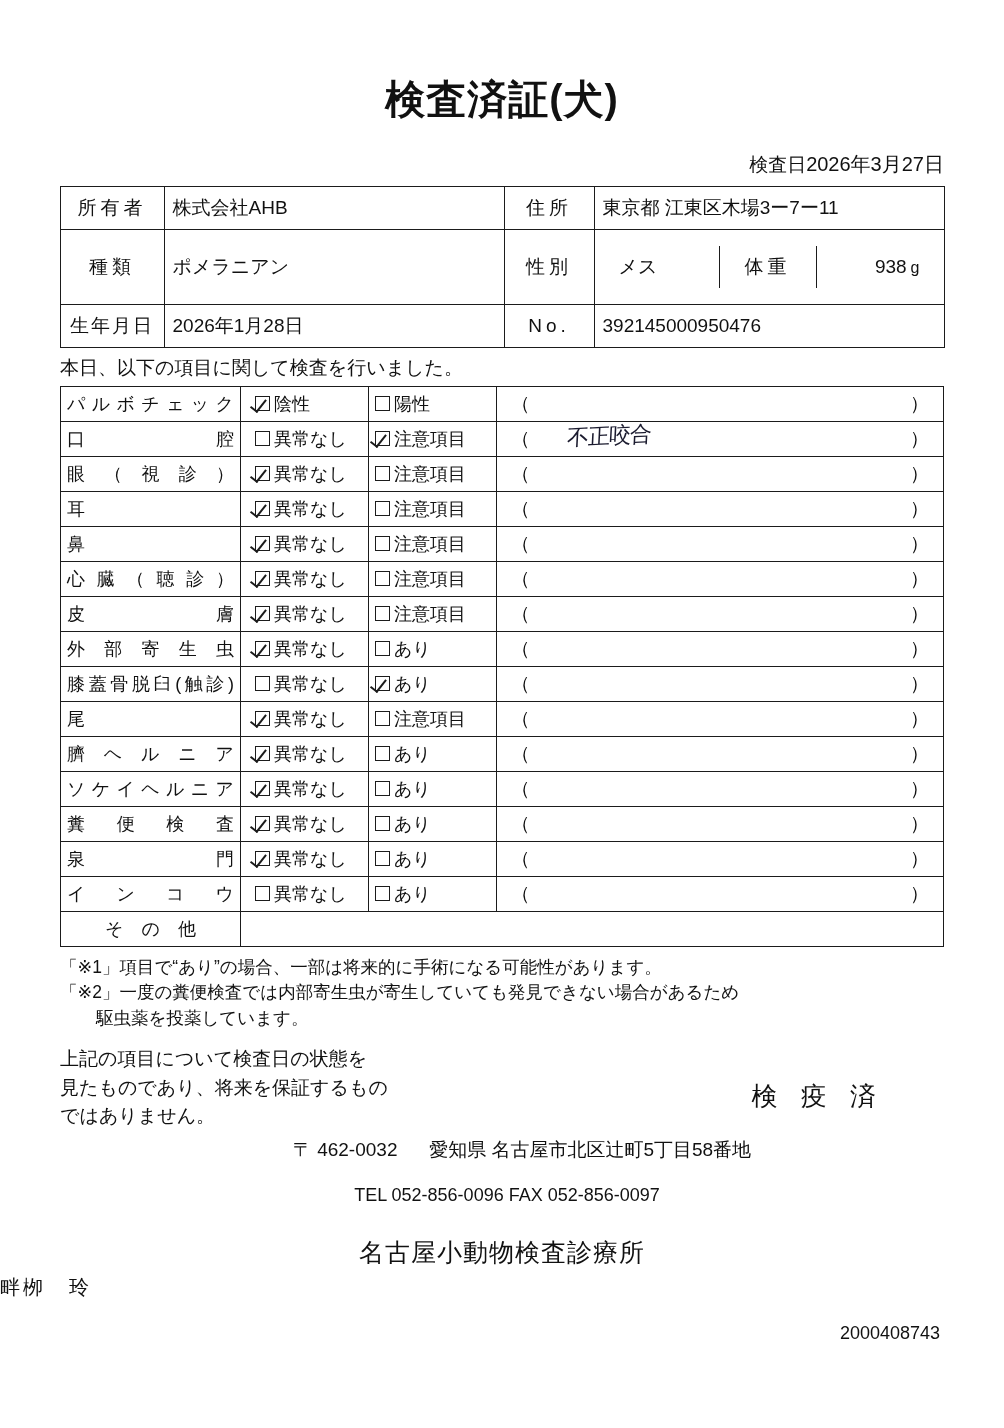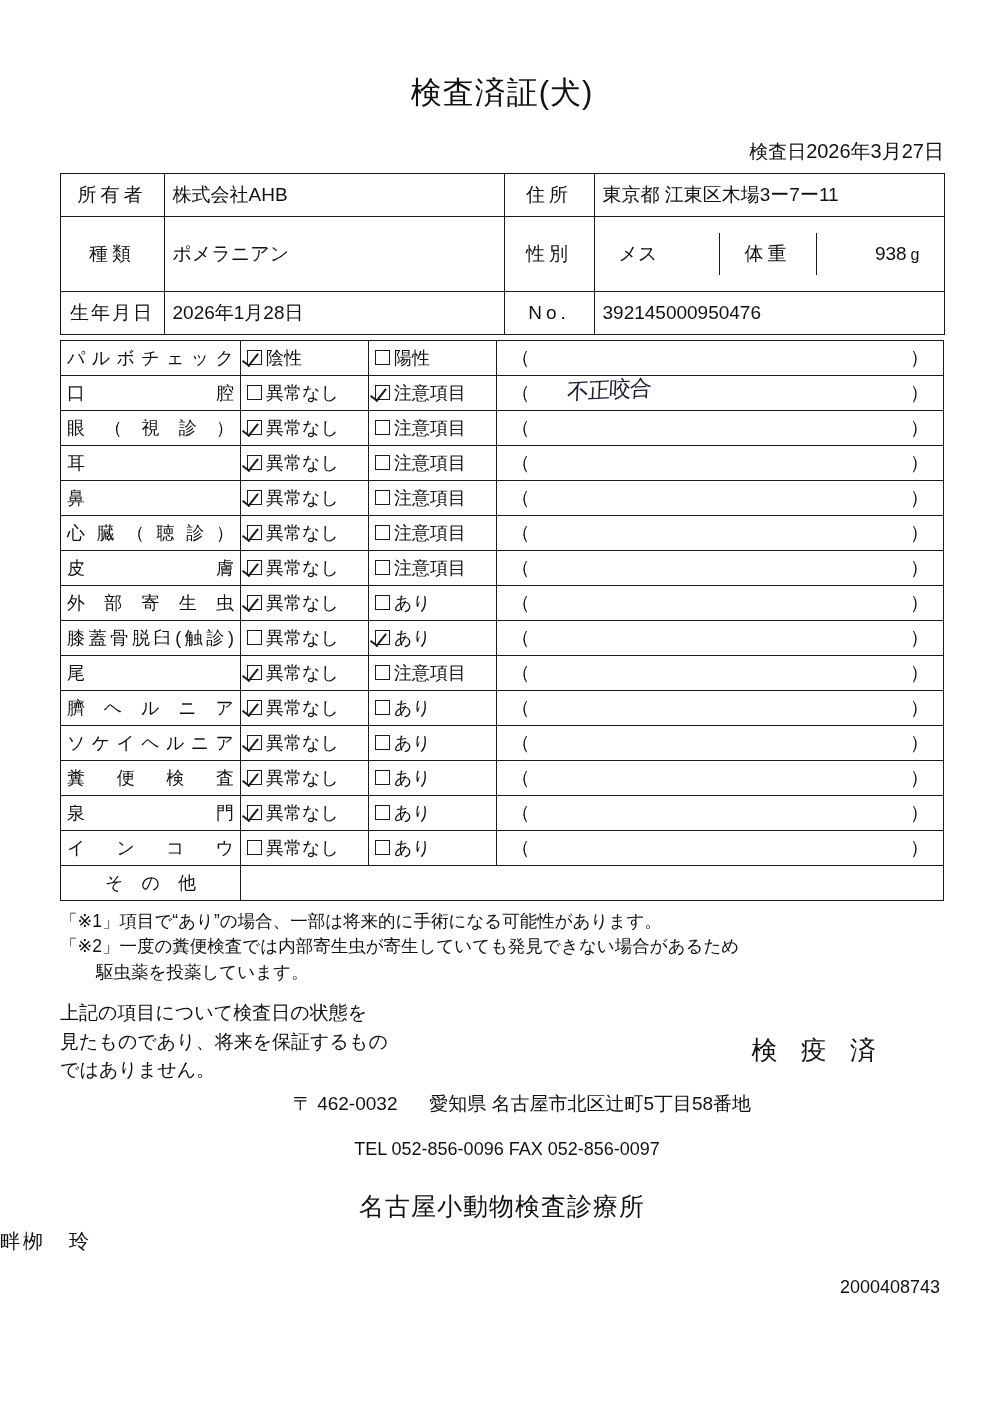"検査済証(犬)" .title { font-size: 31px -> 40px; font-weight: 400 -> 700 }
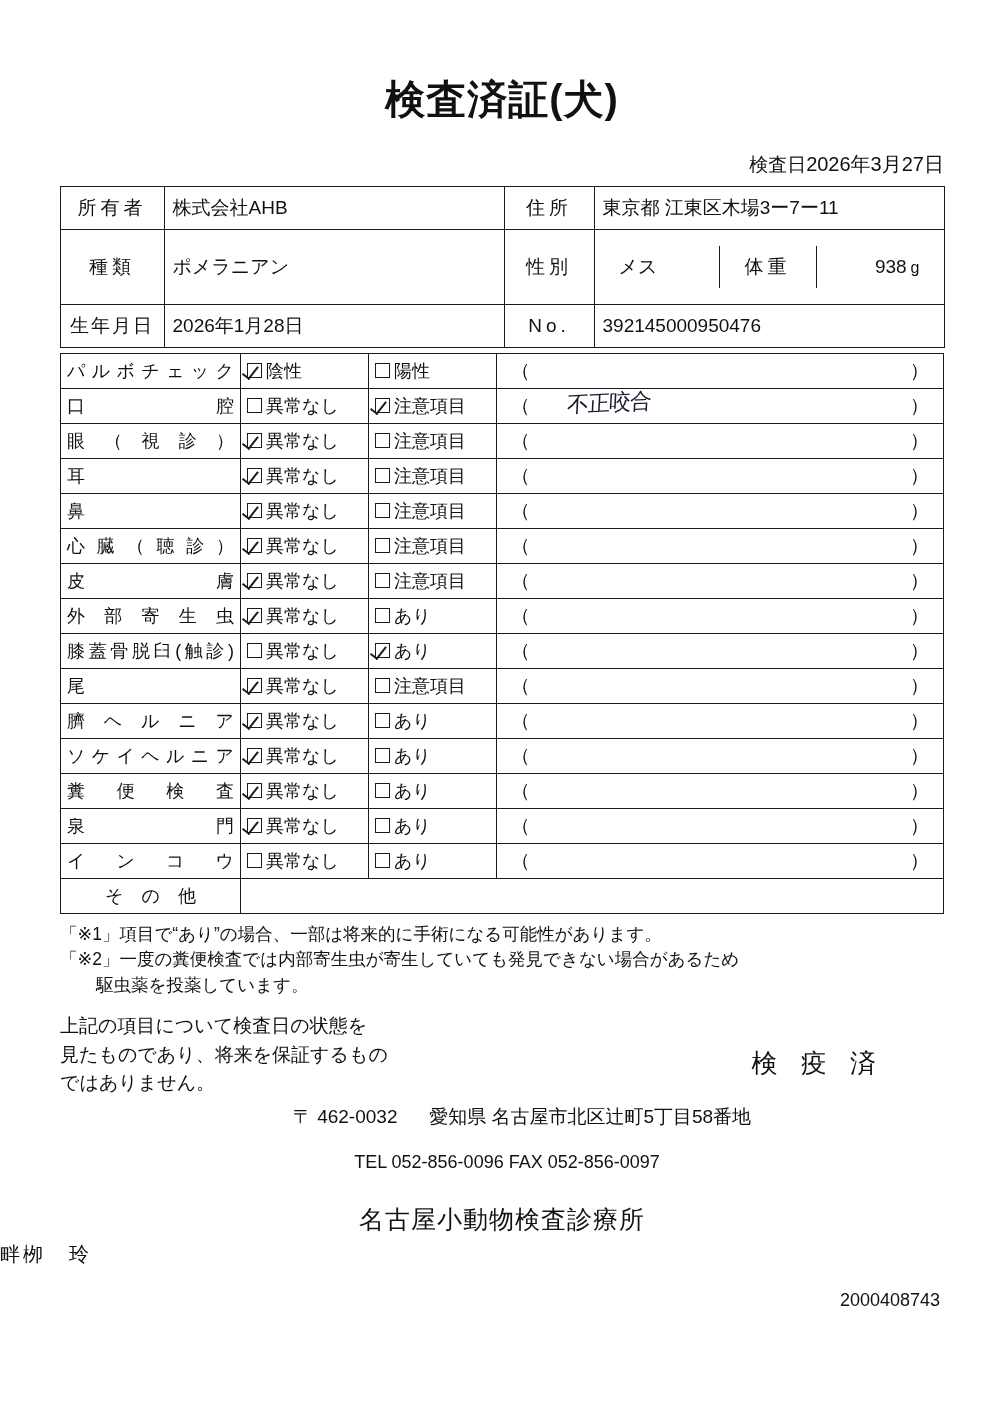"本日、以下の項目に関して検査を行いました。" div.intro { html: none -> <div>本日、以下の項目に関して検査を行いました。</div> }
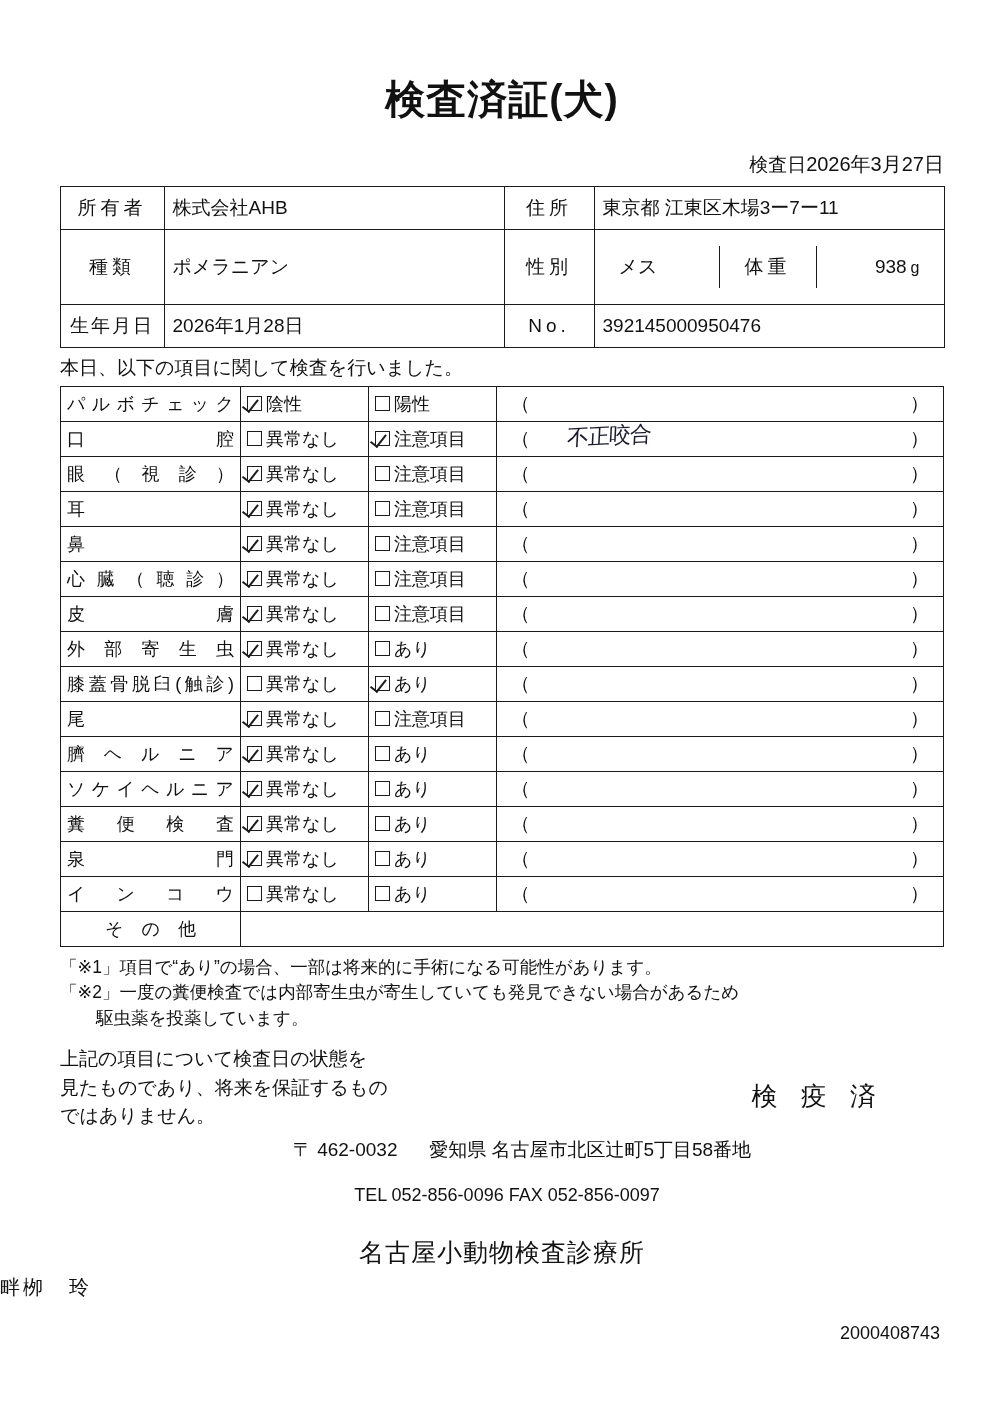"陰性" .exam td.opt { padding-left: 6px -> 14px }
